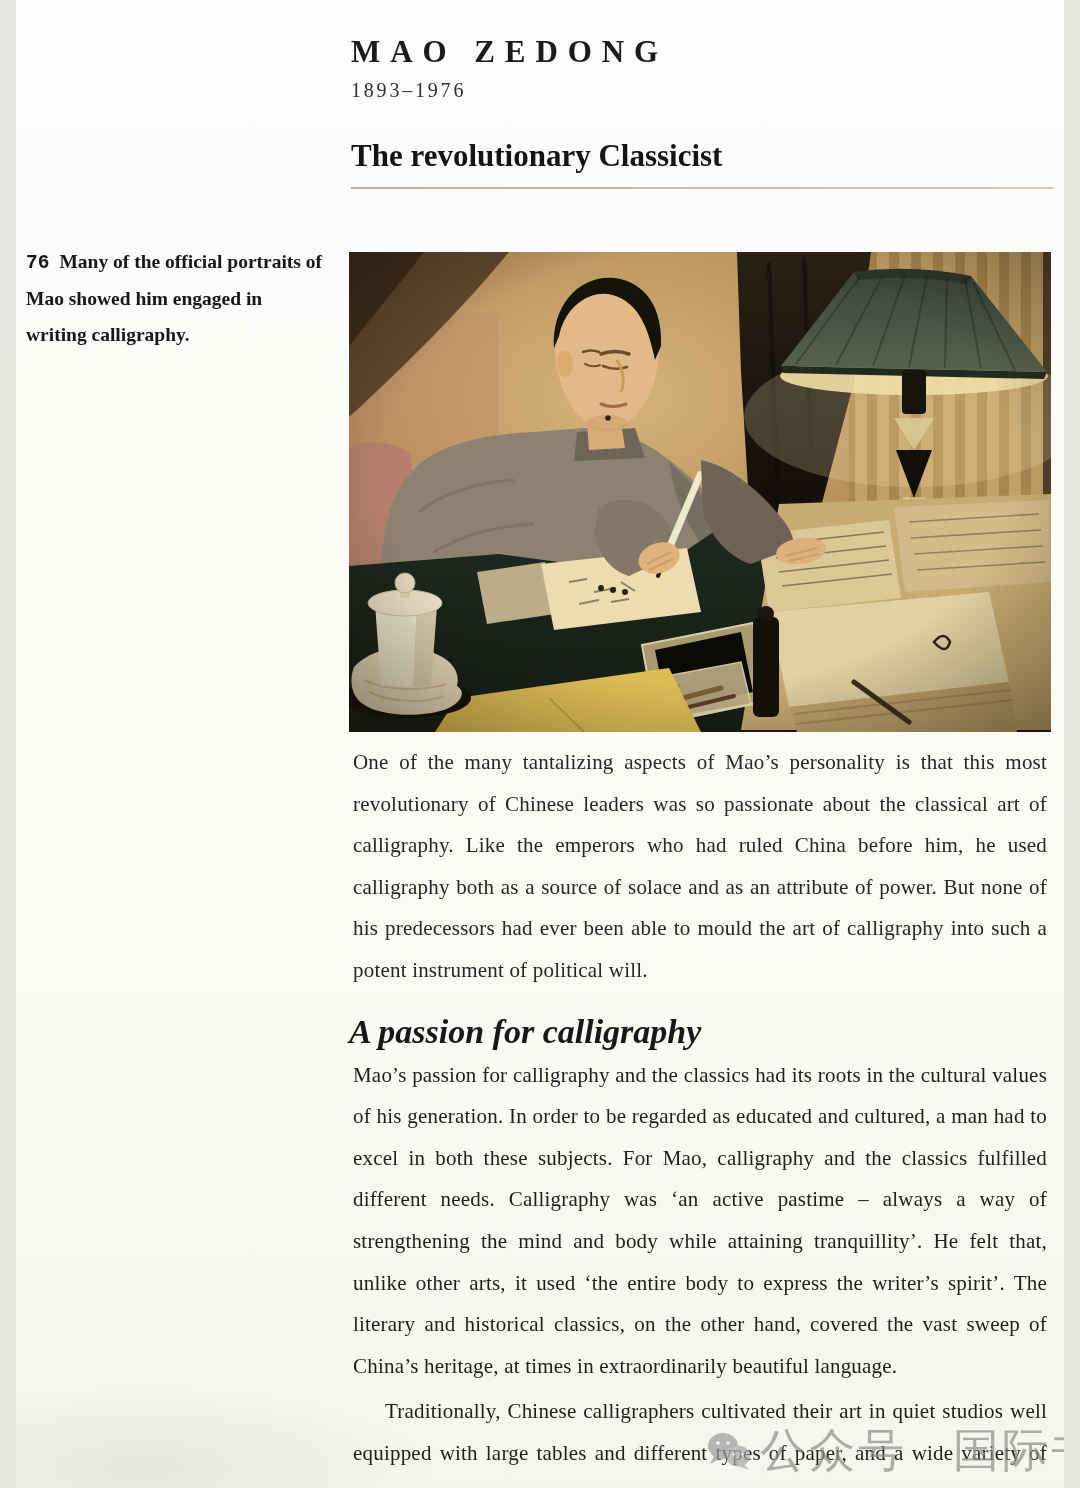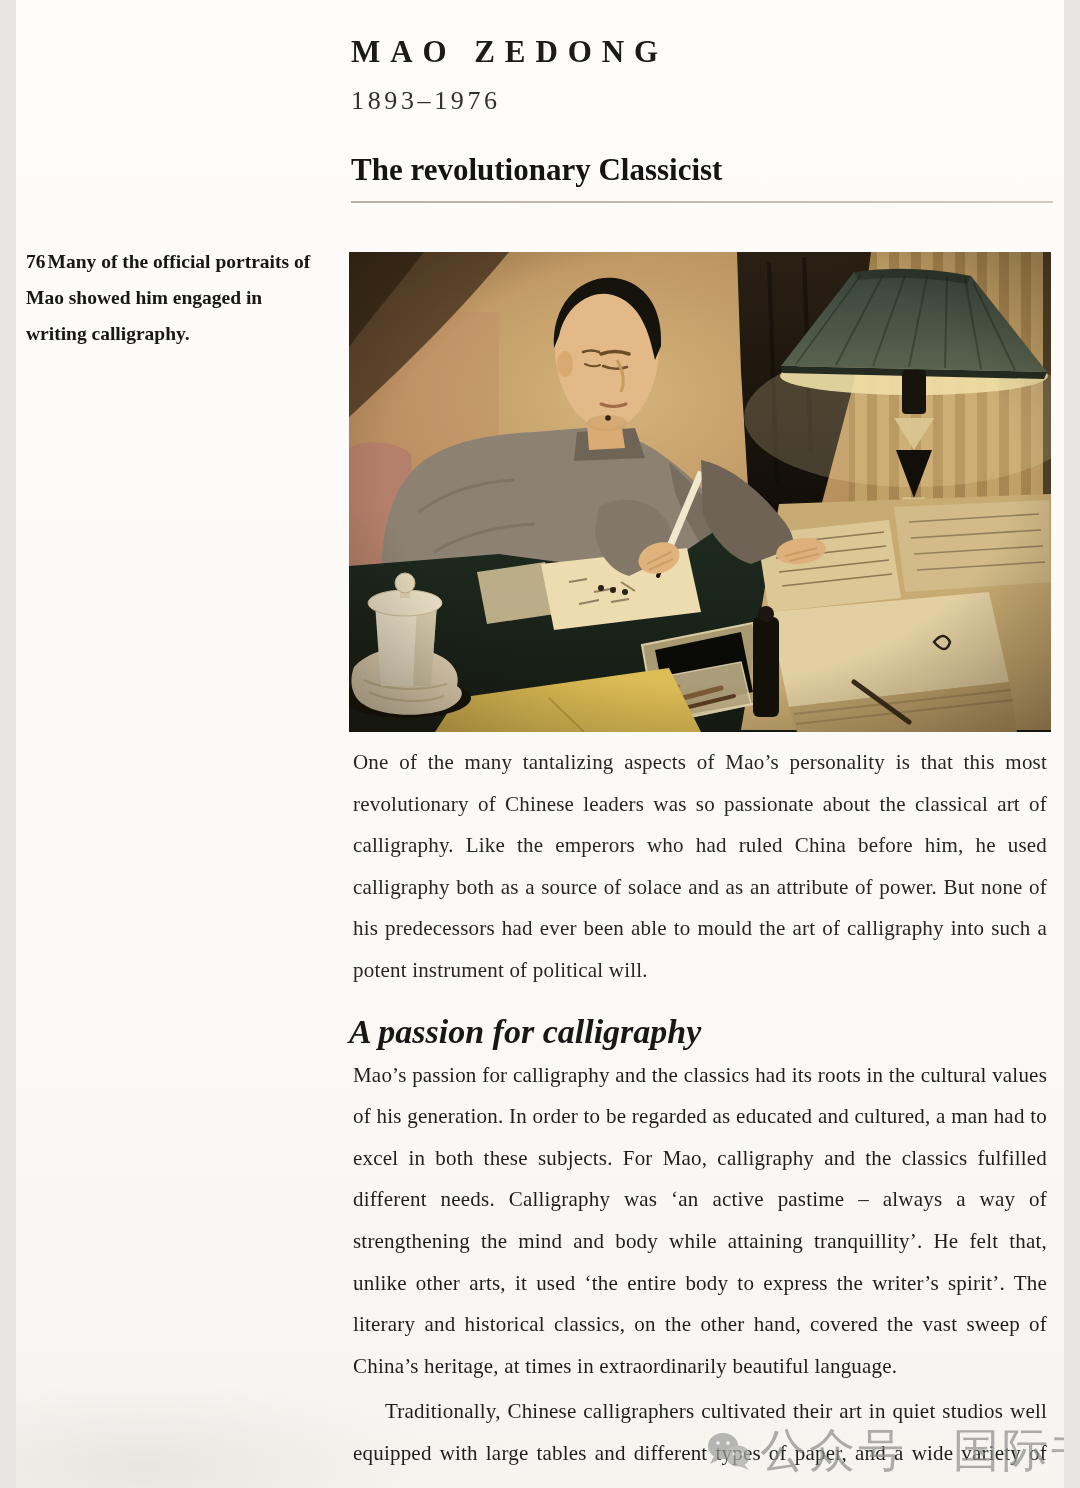"1893–1976" .dates { font-size: 26px -> 20px; margin-top: 16px -> 9px }
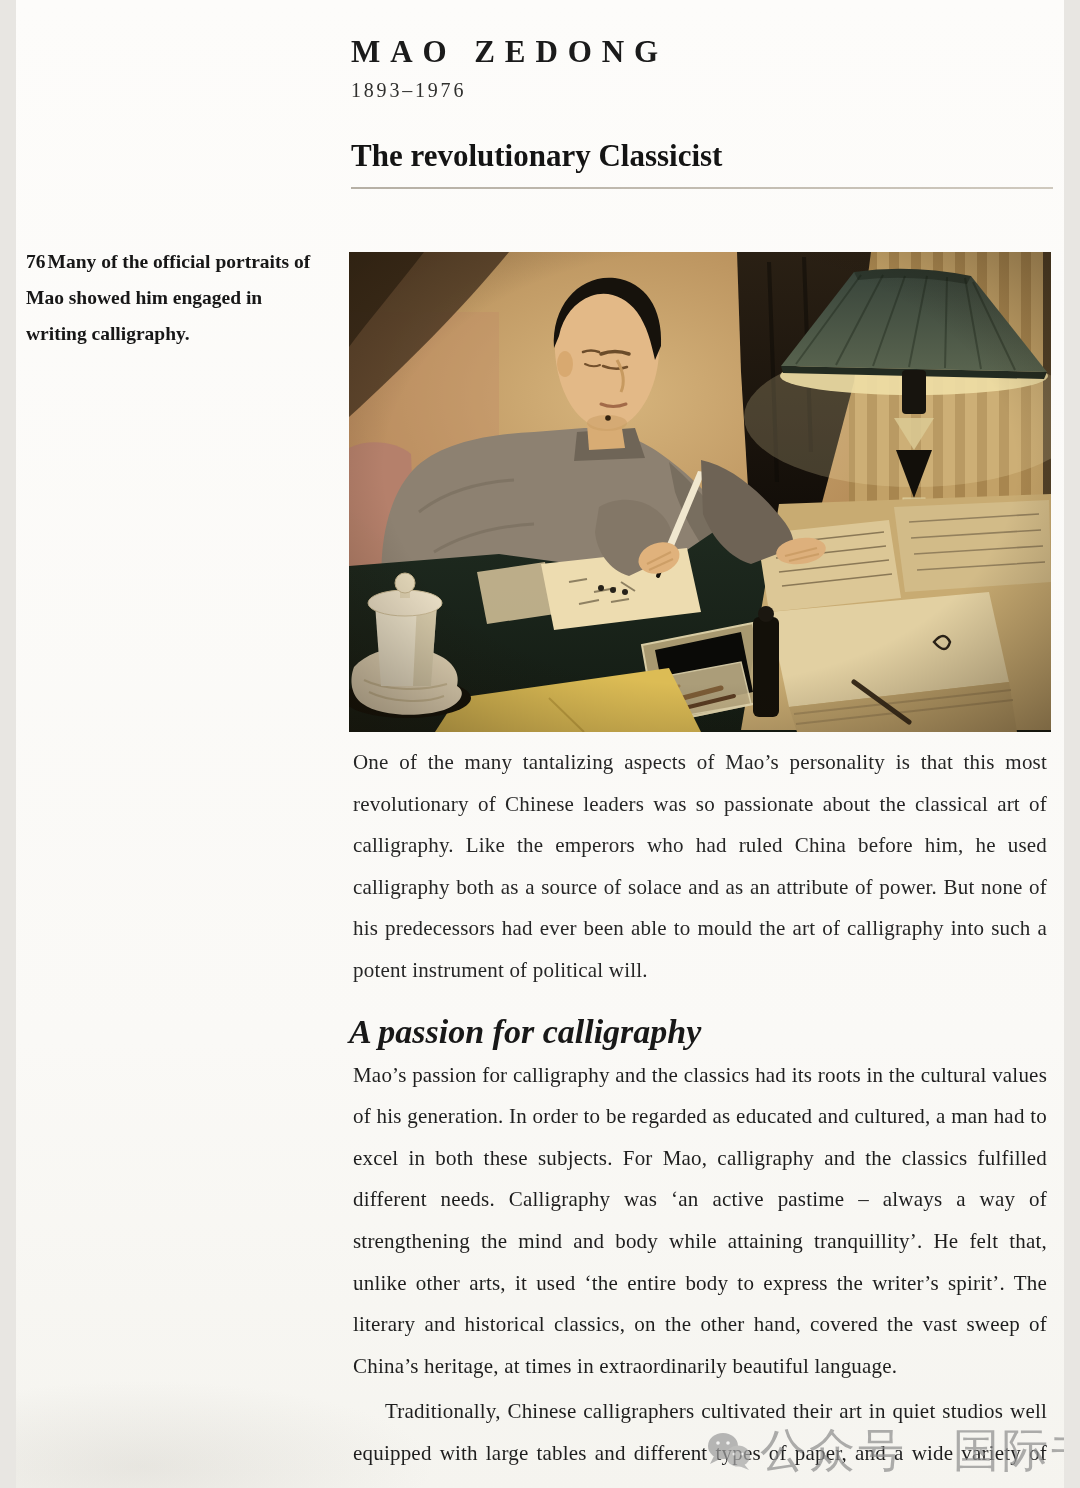"76" .cap-num { font-family: none -> Liberation Mono, monospace; margin-right: 2px -> 10px }
